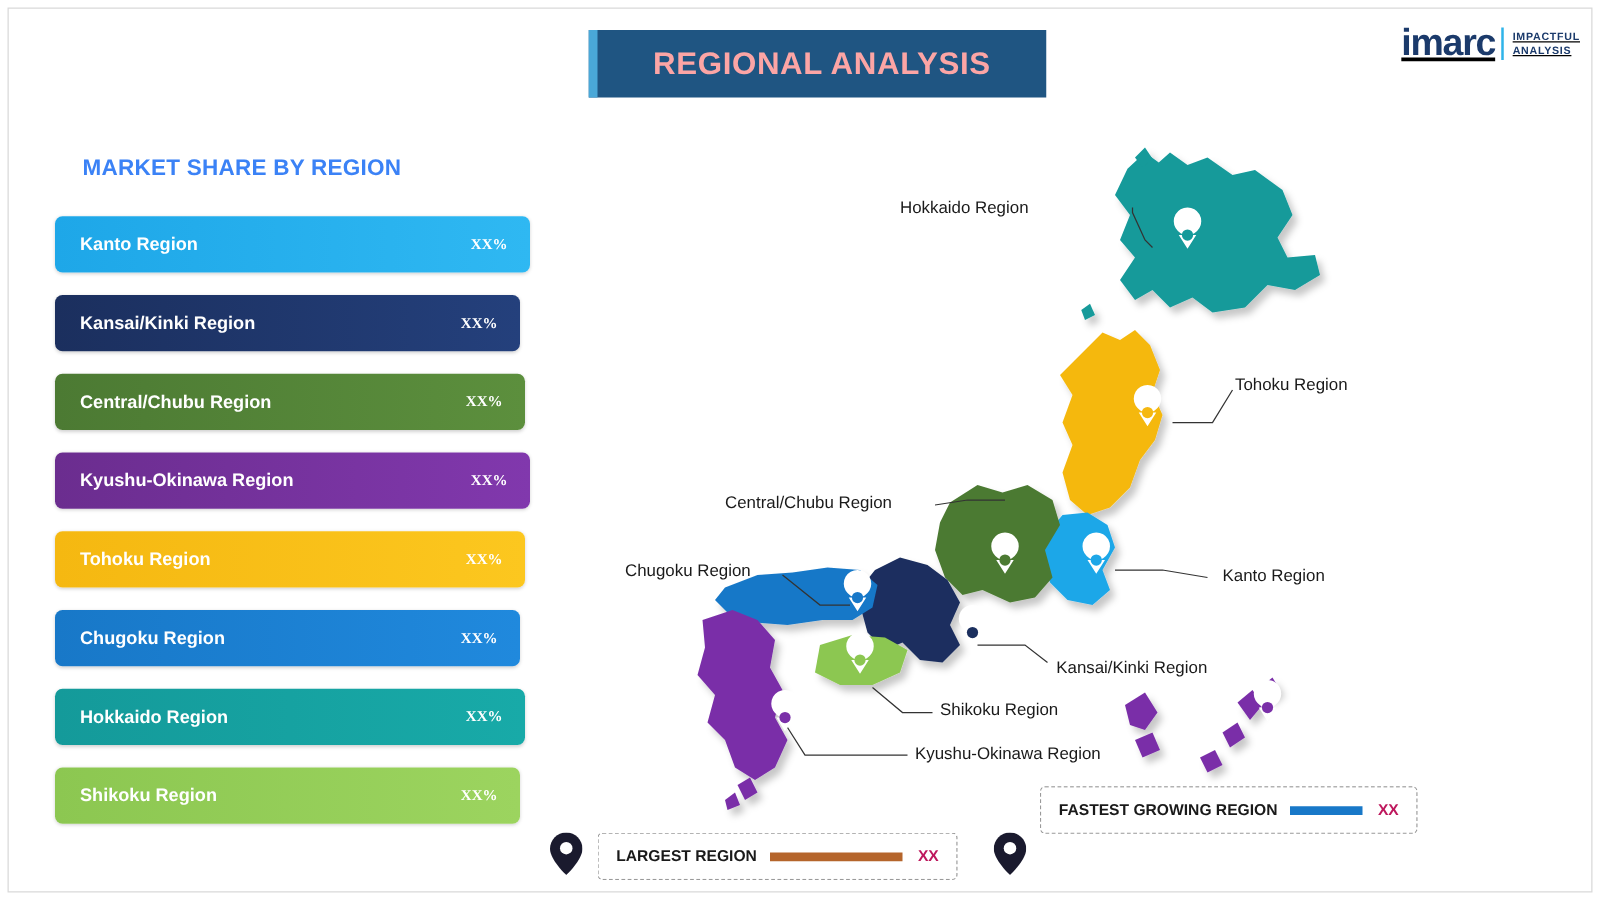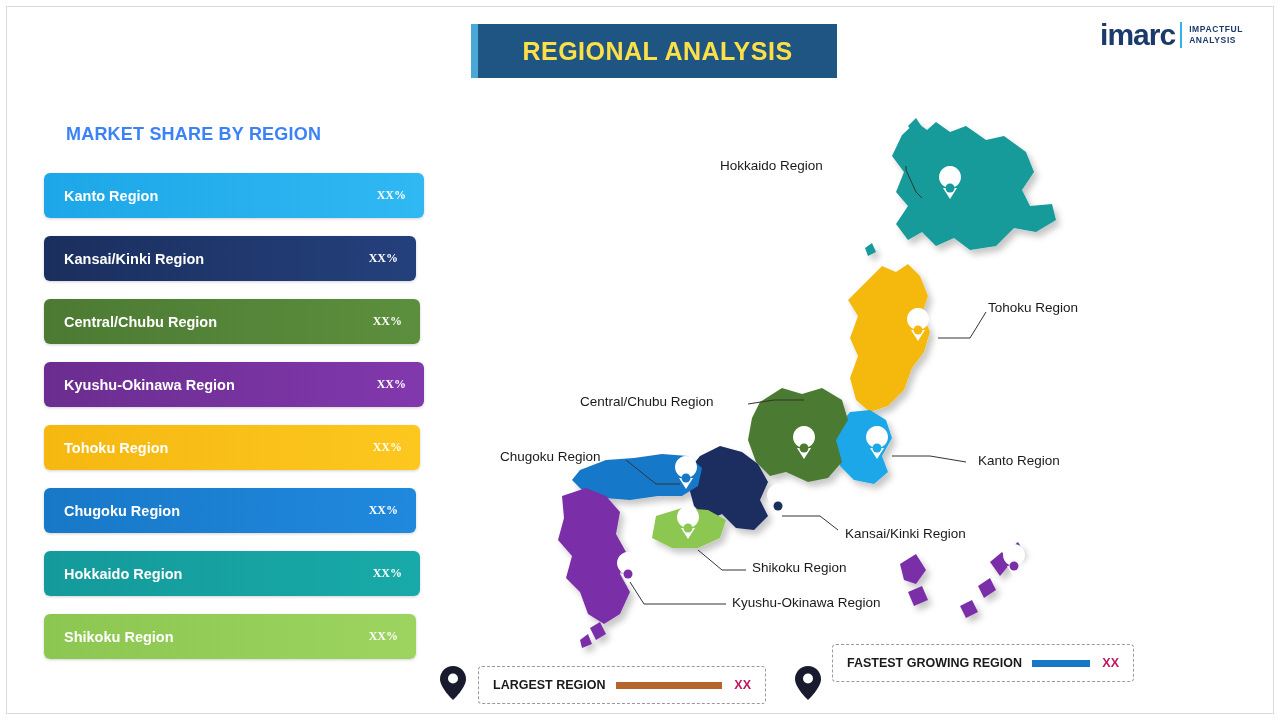"REGIONAL ANALYSIS" .title-banner span { color: #fde047 -> #fca5a5 }
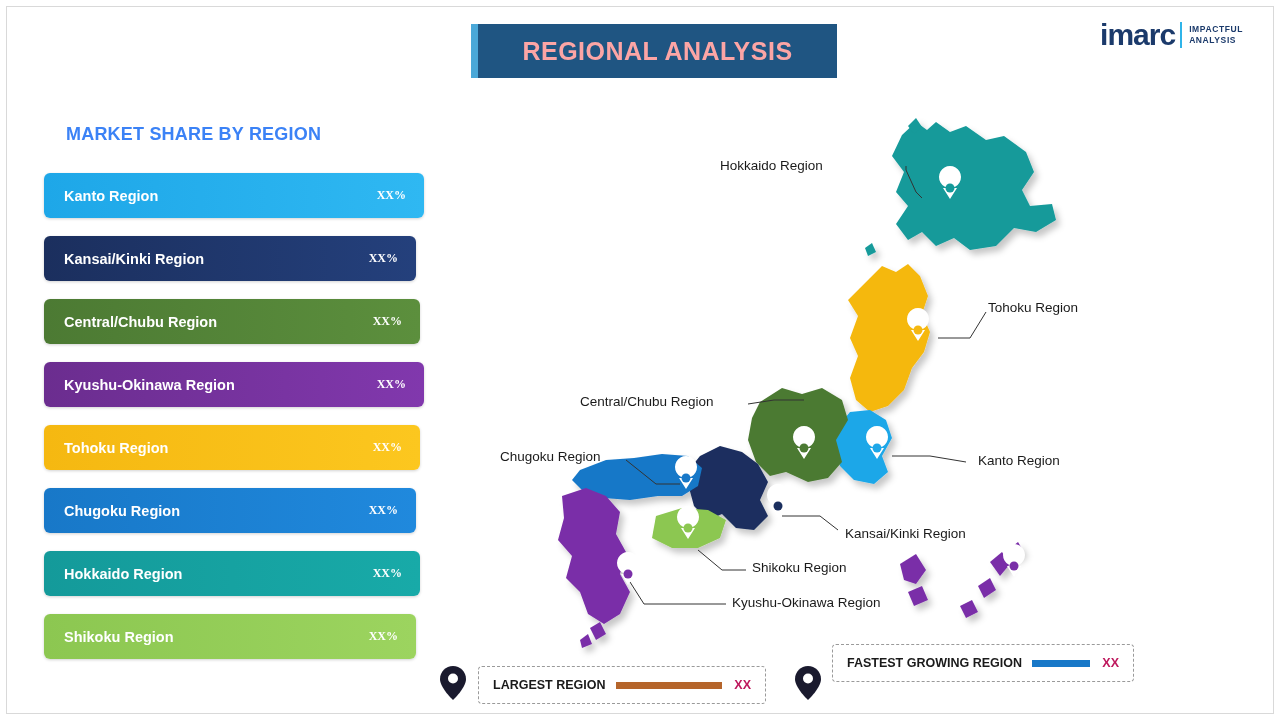"imarc" .logo { right: 37px -> 16px; text-decoration: none -> underline }
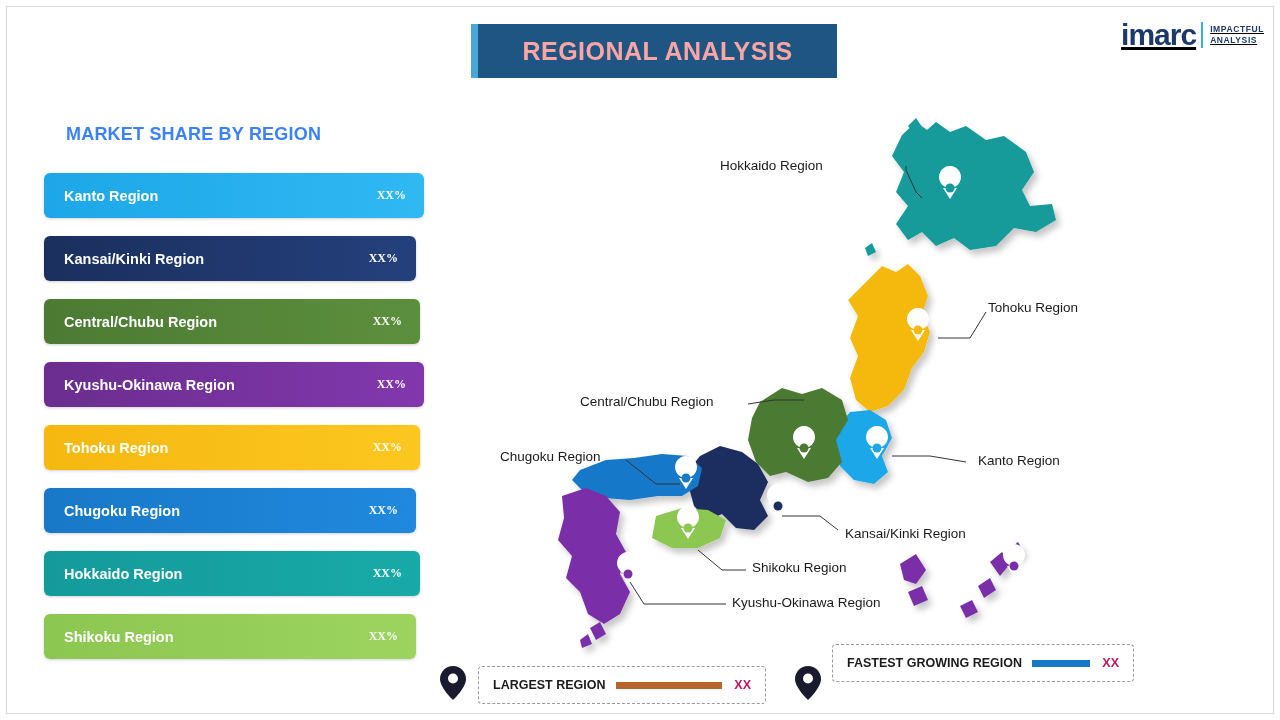"FASTEST GROWING REGION" div.bottom-box { top: 644px -> 629px }
